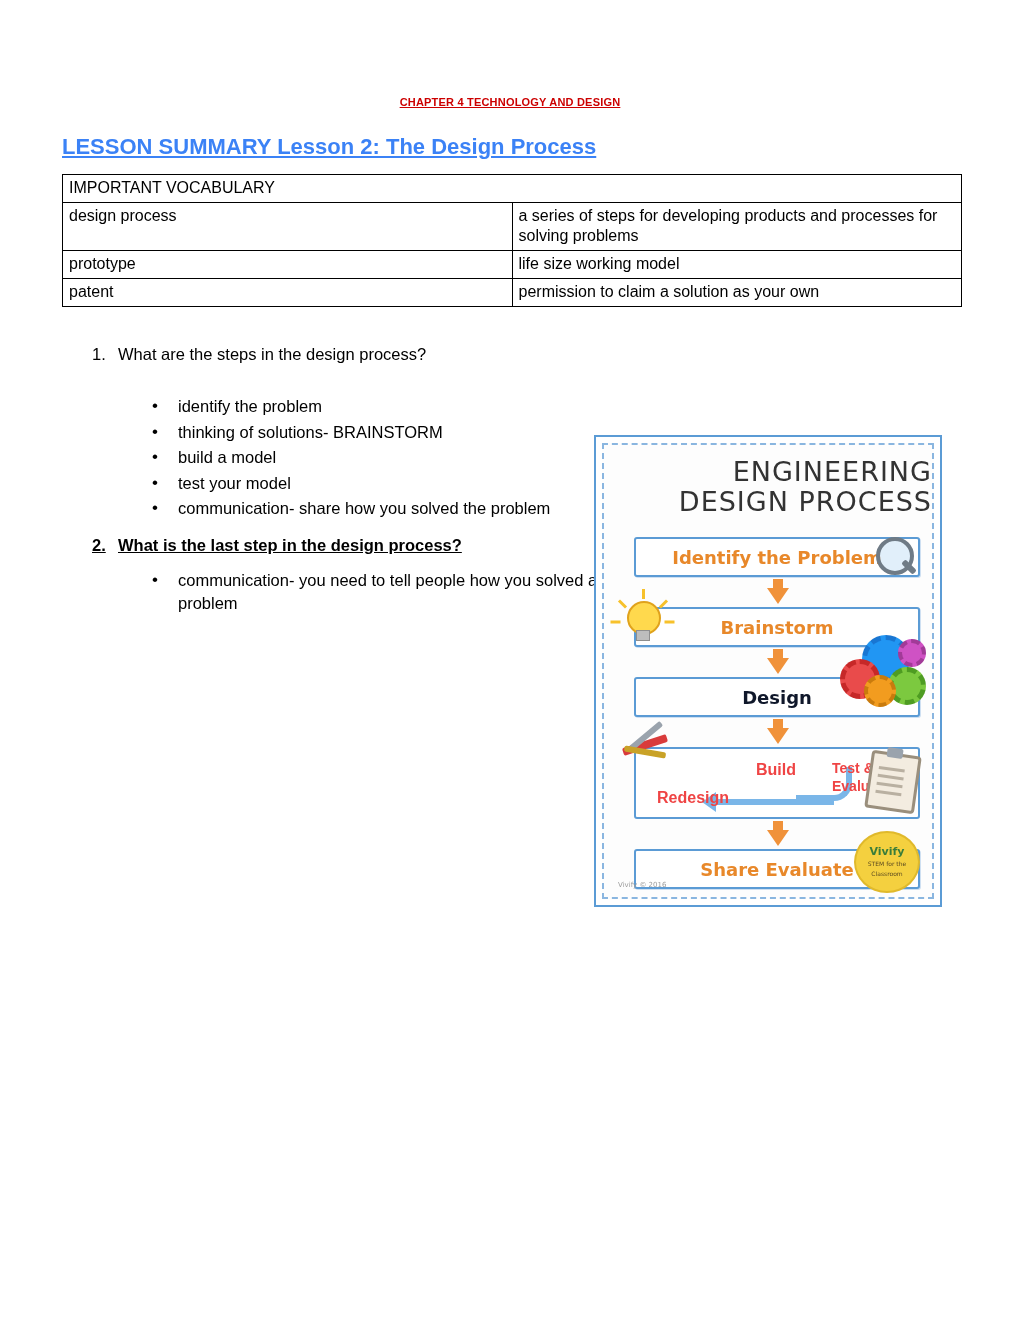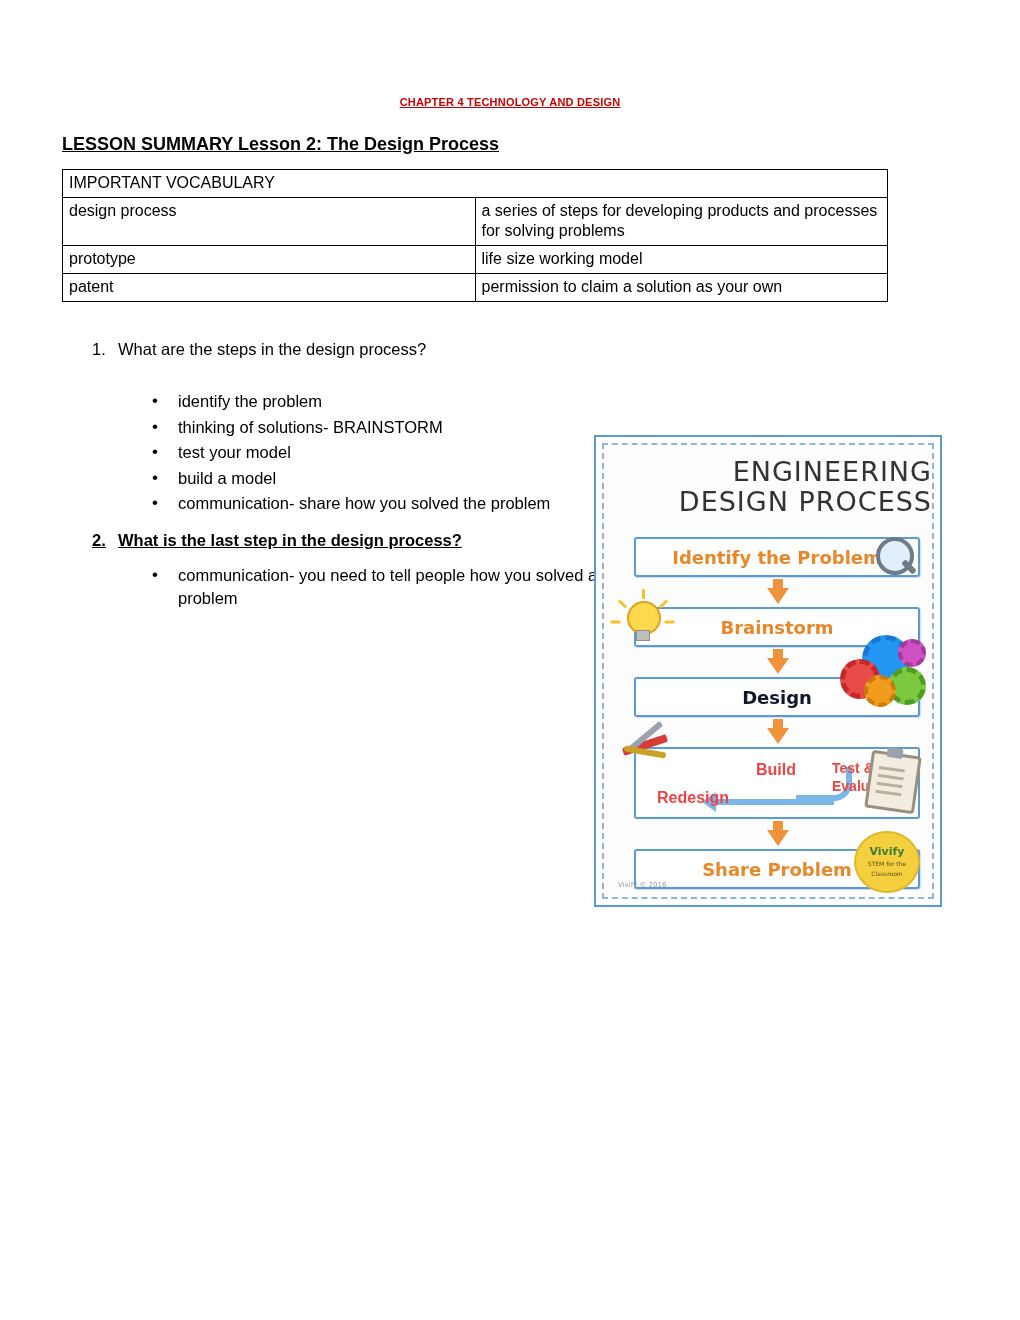"LESSON SUMMARY Lesson 2: The" .lesson-summary { color: #000000 -> #3b82f6; font-size: 18px -> 22px }
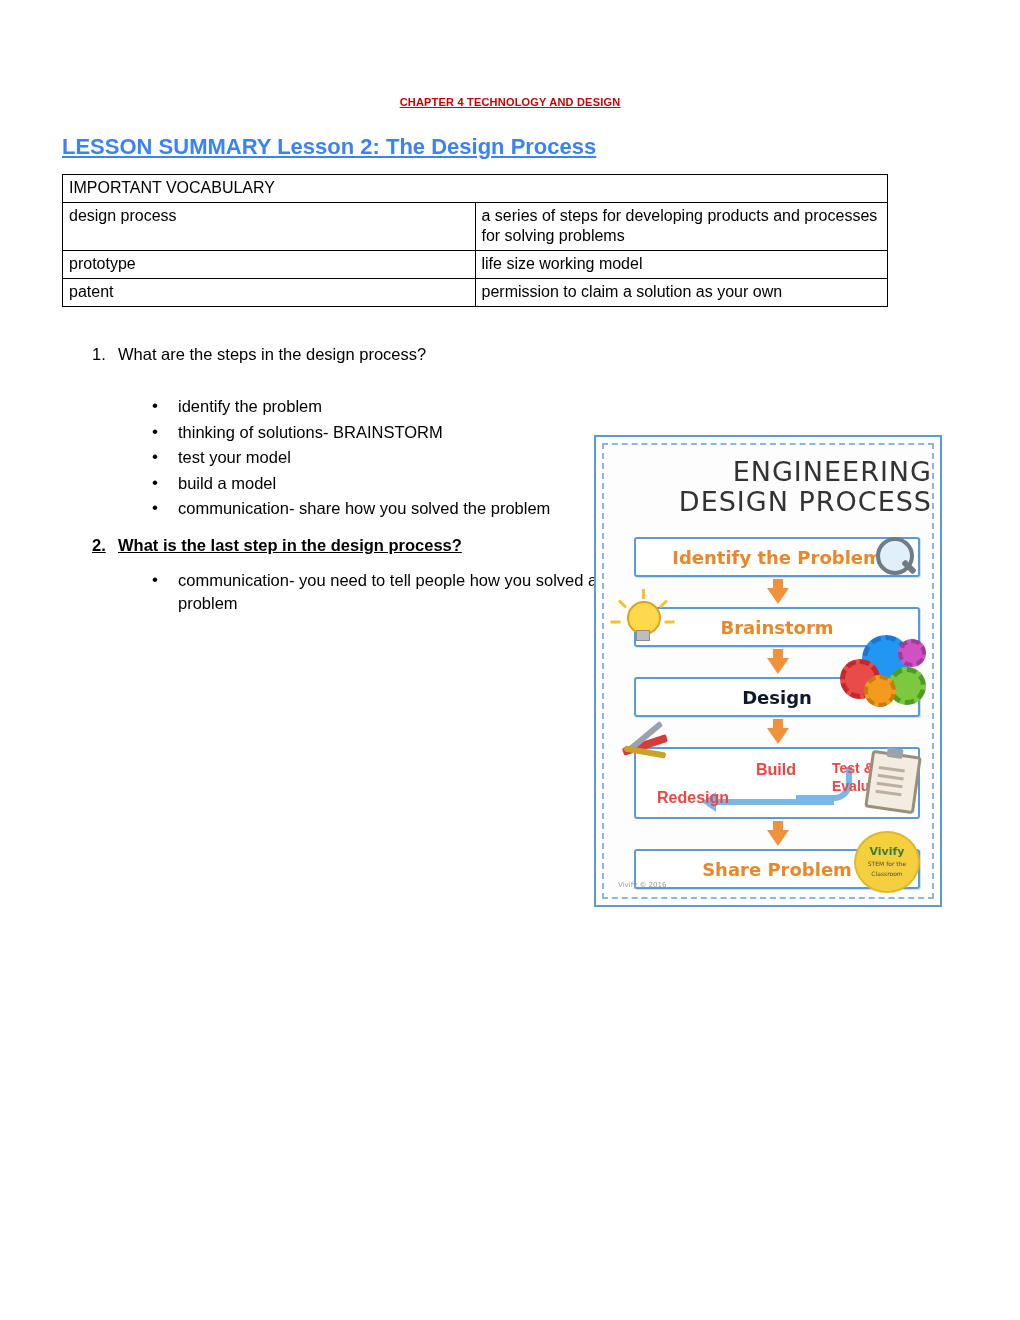"IMPORTANT VOCABULARY" table.vocab { width: 826px -> 900px }
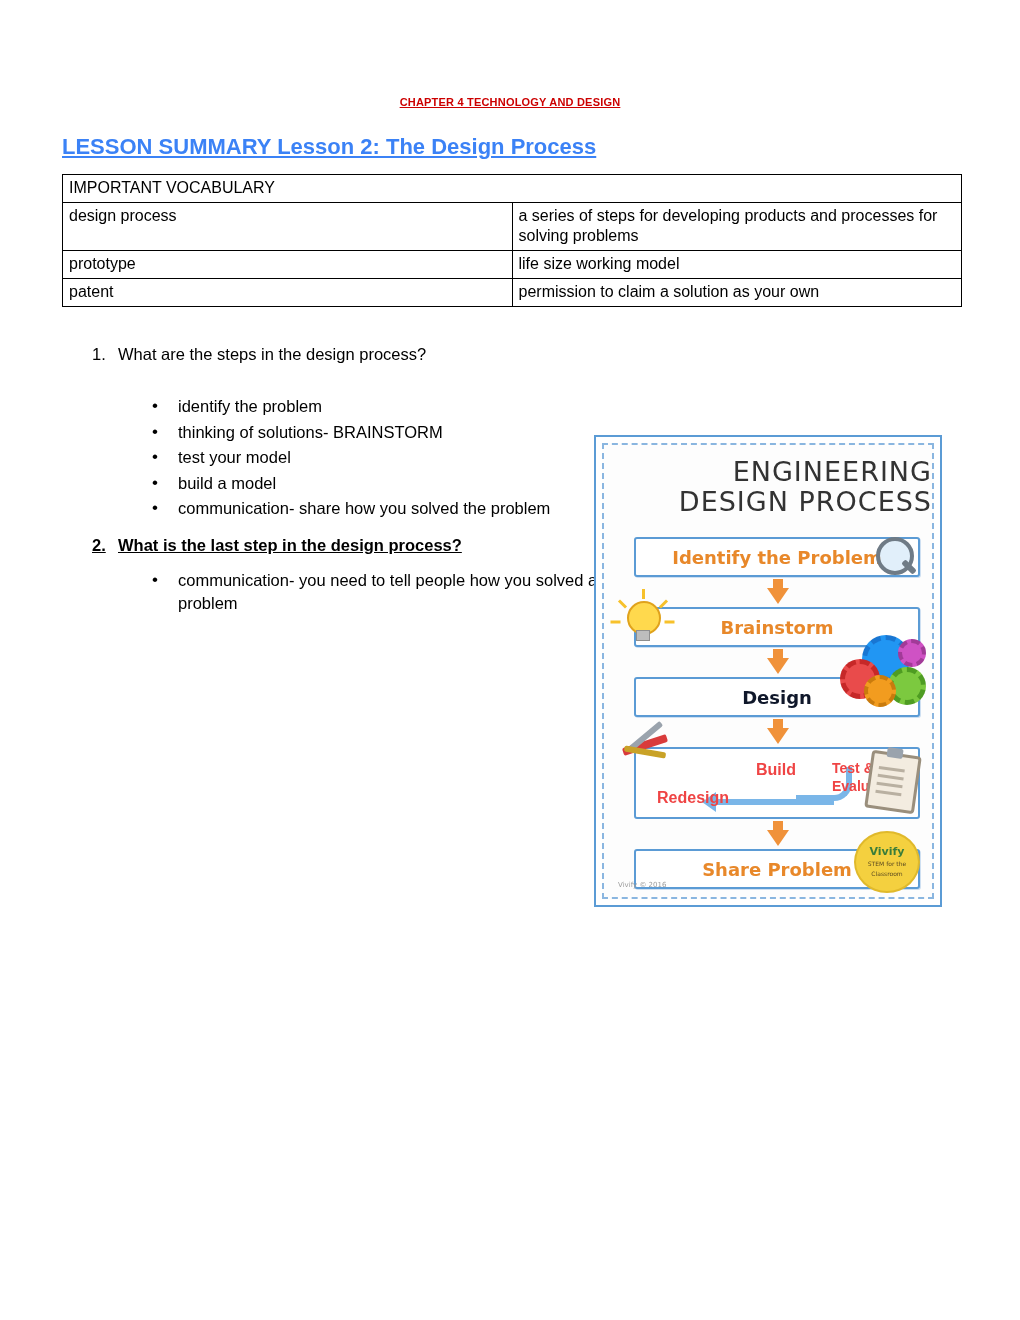"test your model" li { order: before "build a model" -> after "build a model" }
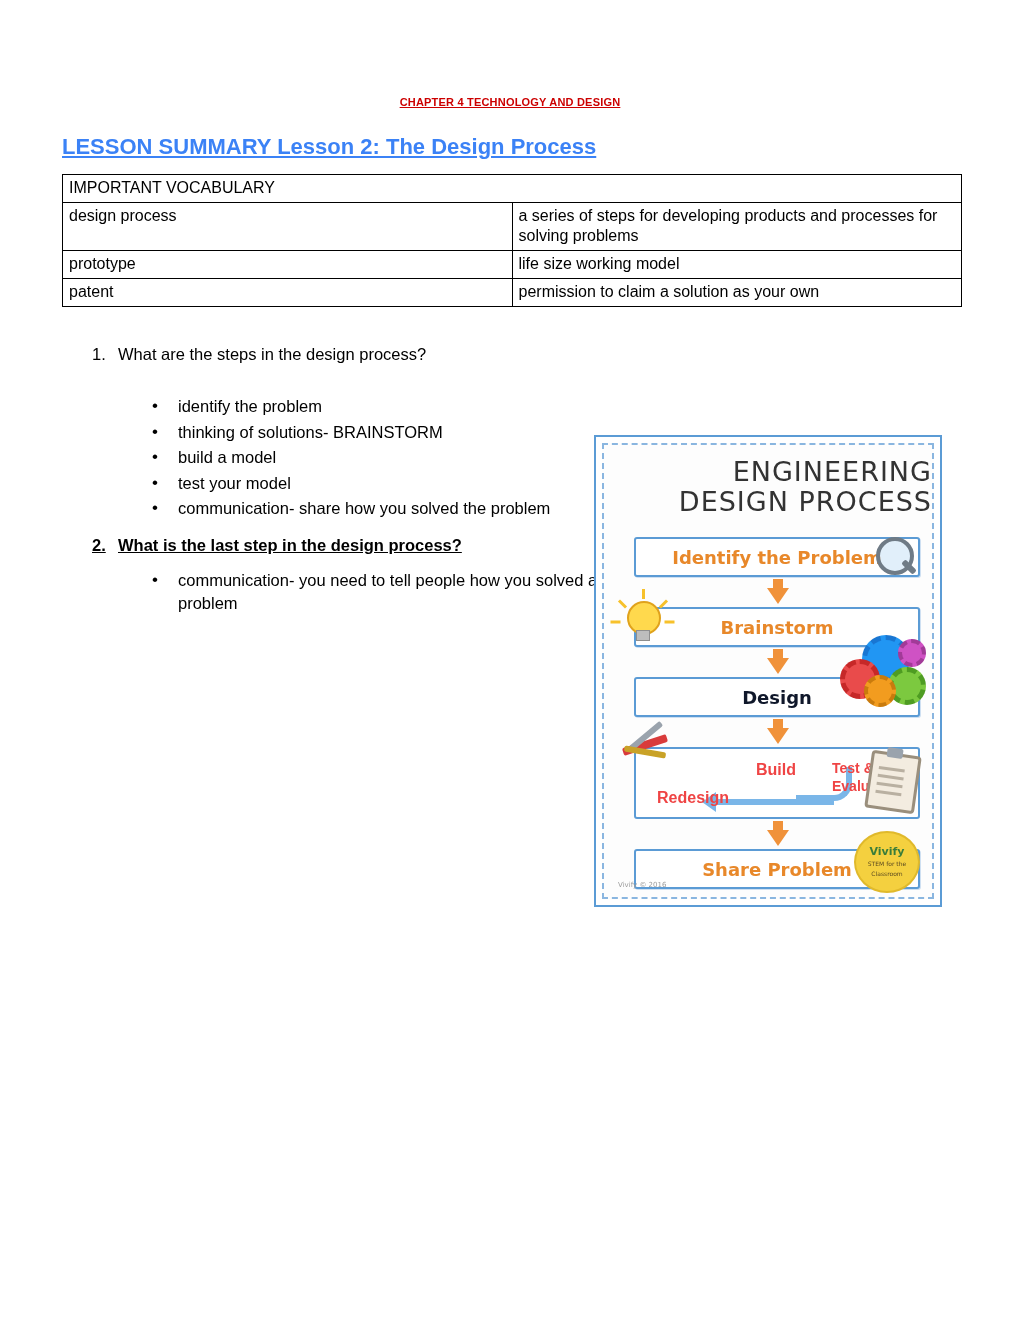"Share Problem" div.step-box { text: Problem -> Evaluate }
